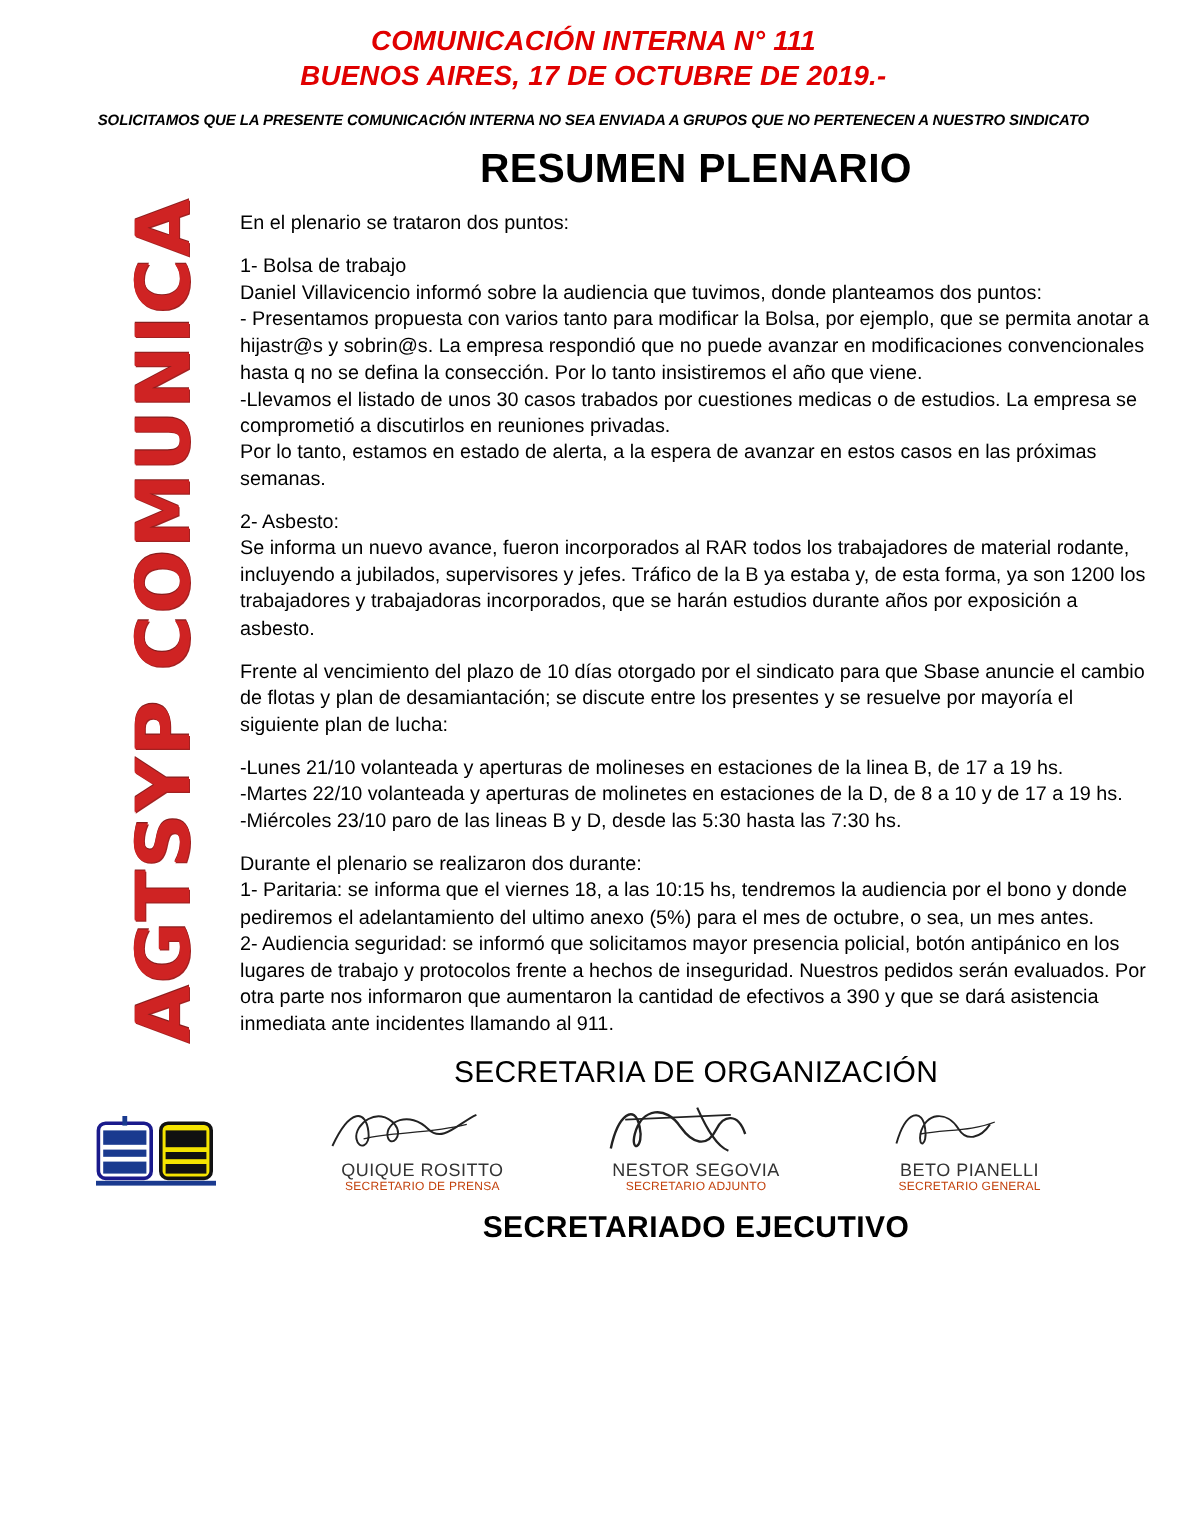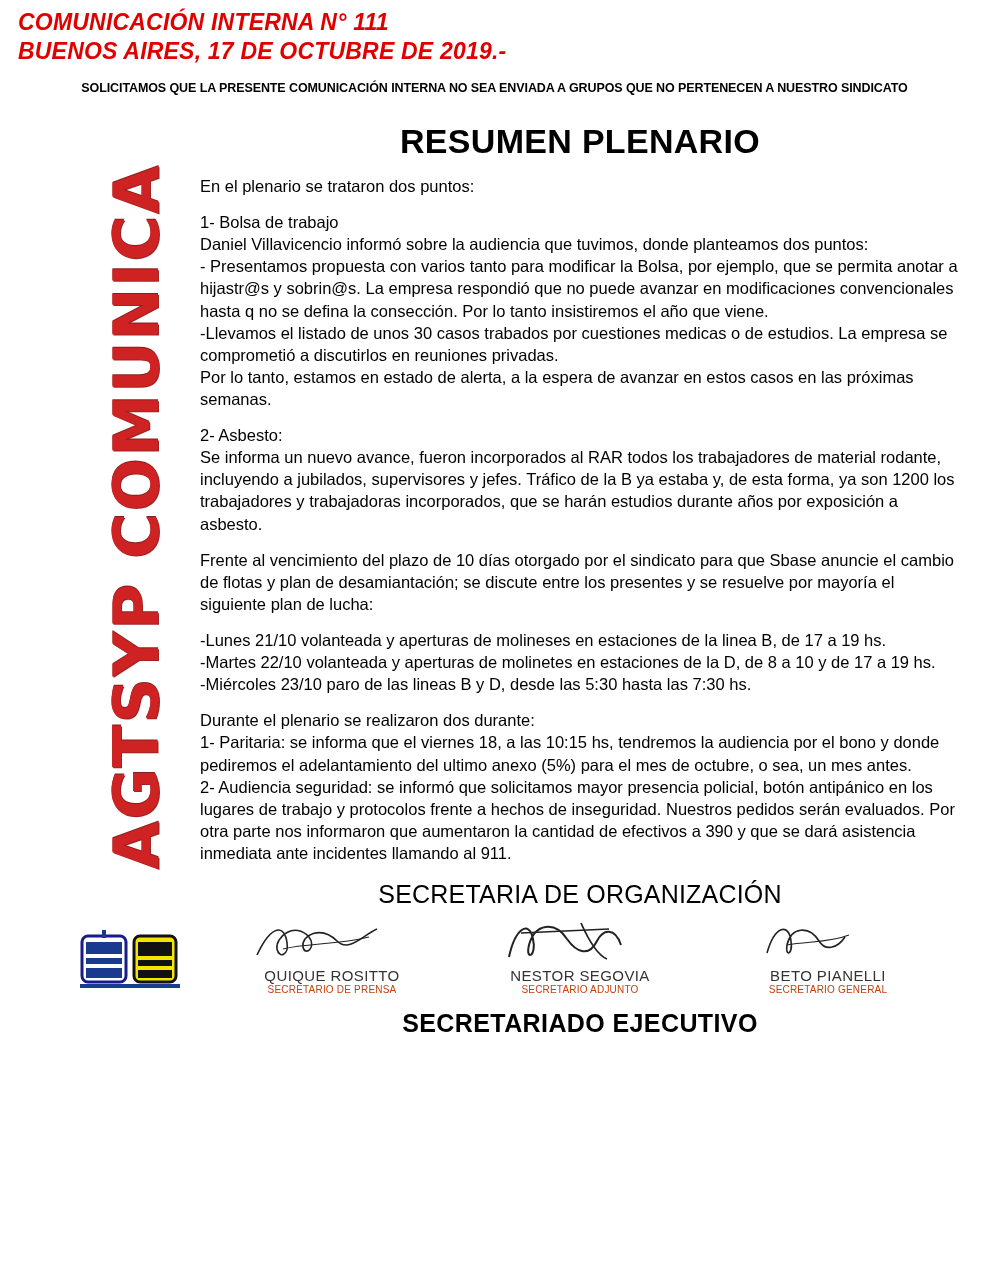"COMUNICACIÓN INTERNA N° 111" .header { margin-top: none -> 12px; text-align: left -> center }
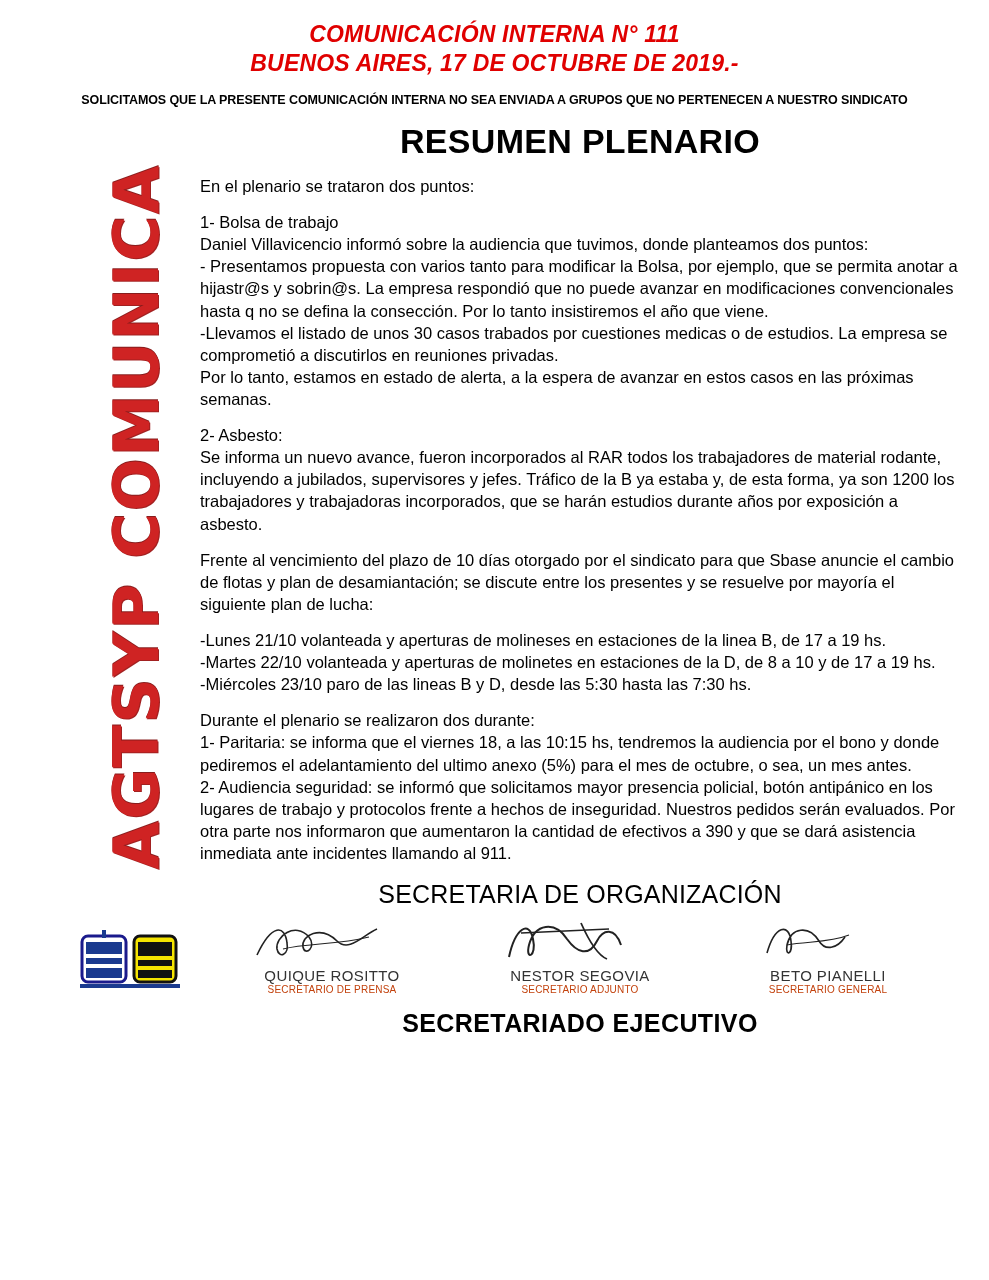"SOLICITAMOS QUE LA PRESENTE COMUNICACIÓN" .notice { font-style: none -> italic }
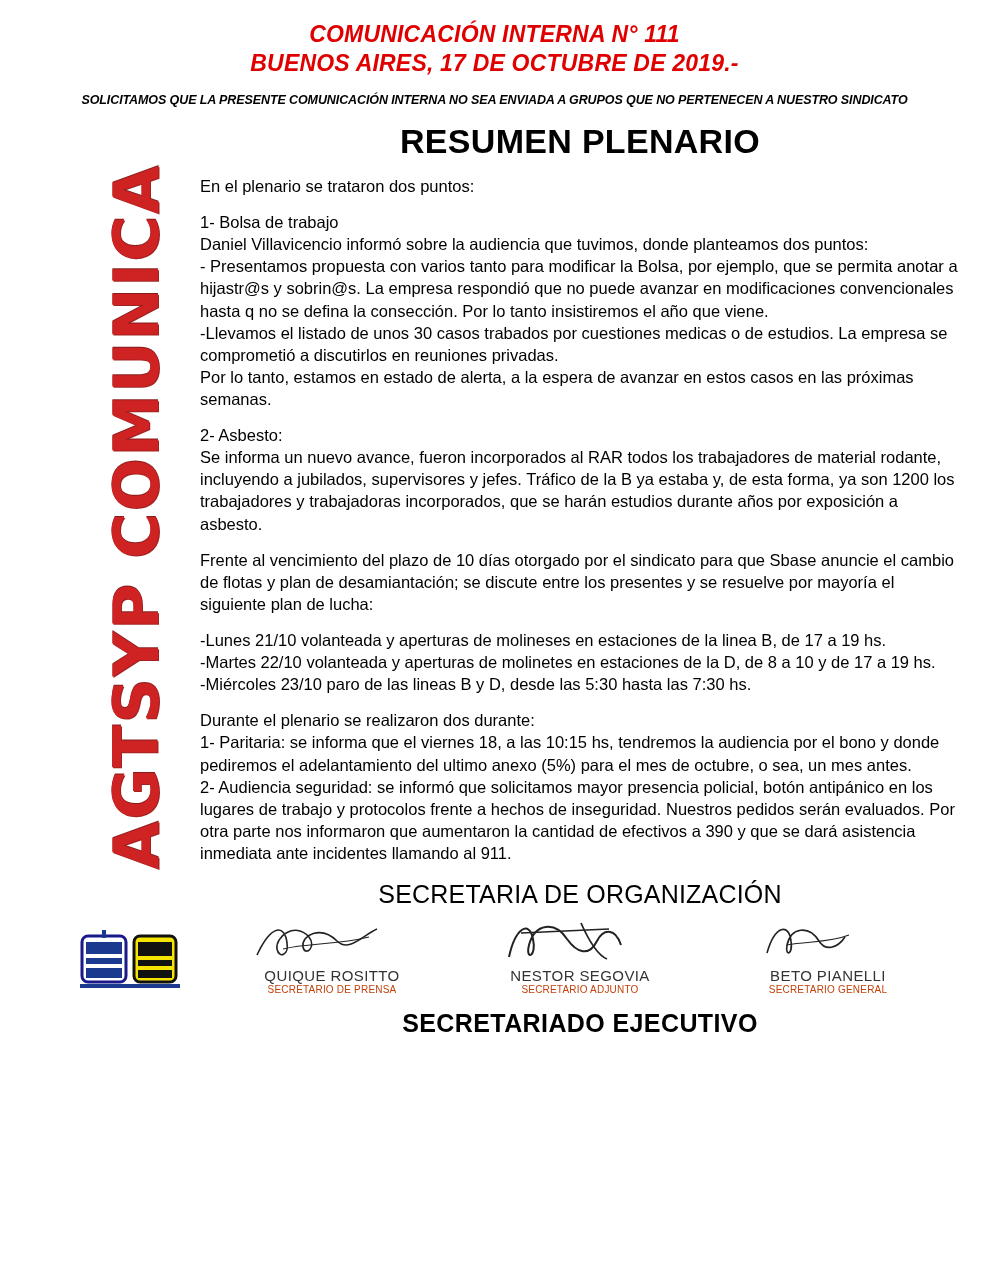"QUIQUE ROSITTO" .signatures { gap: 48px -> 28px }
